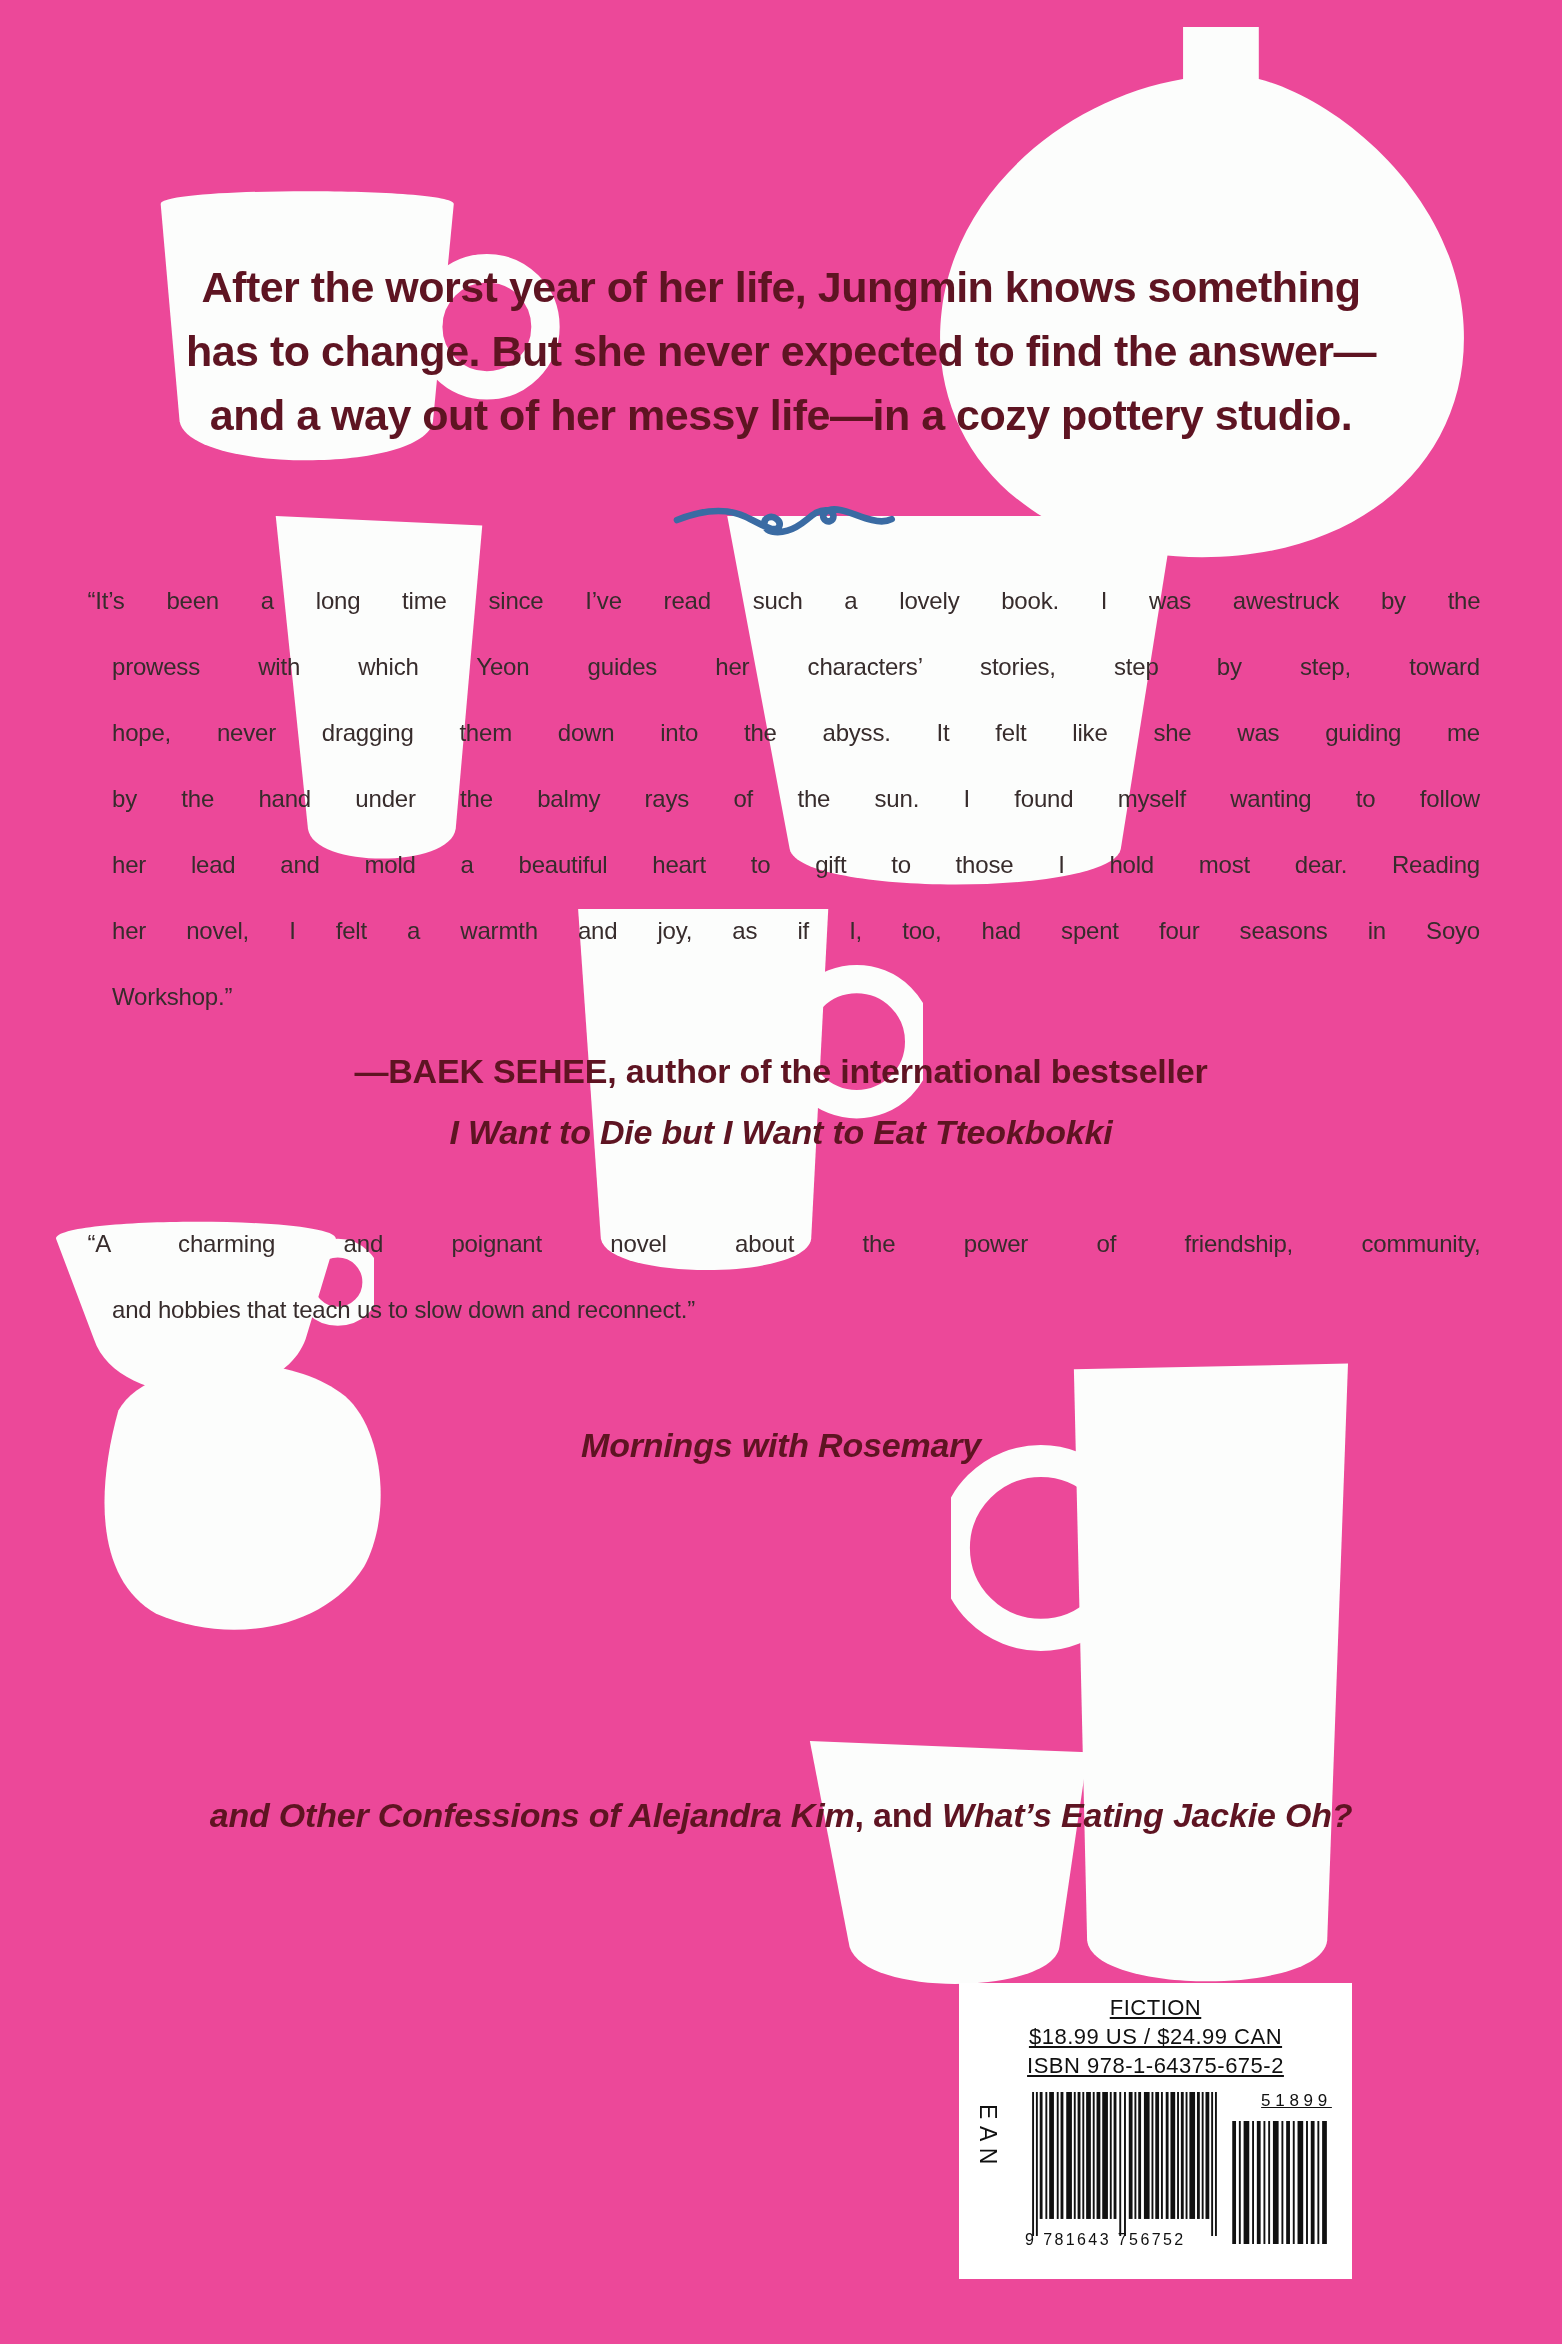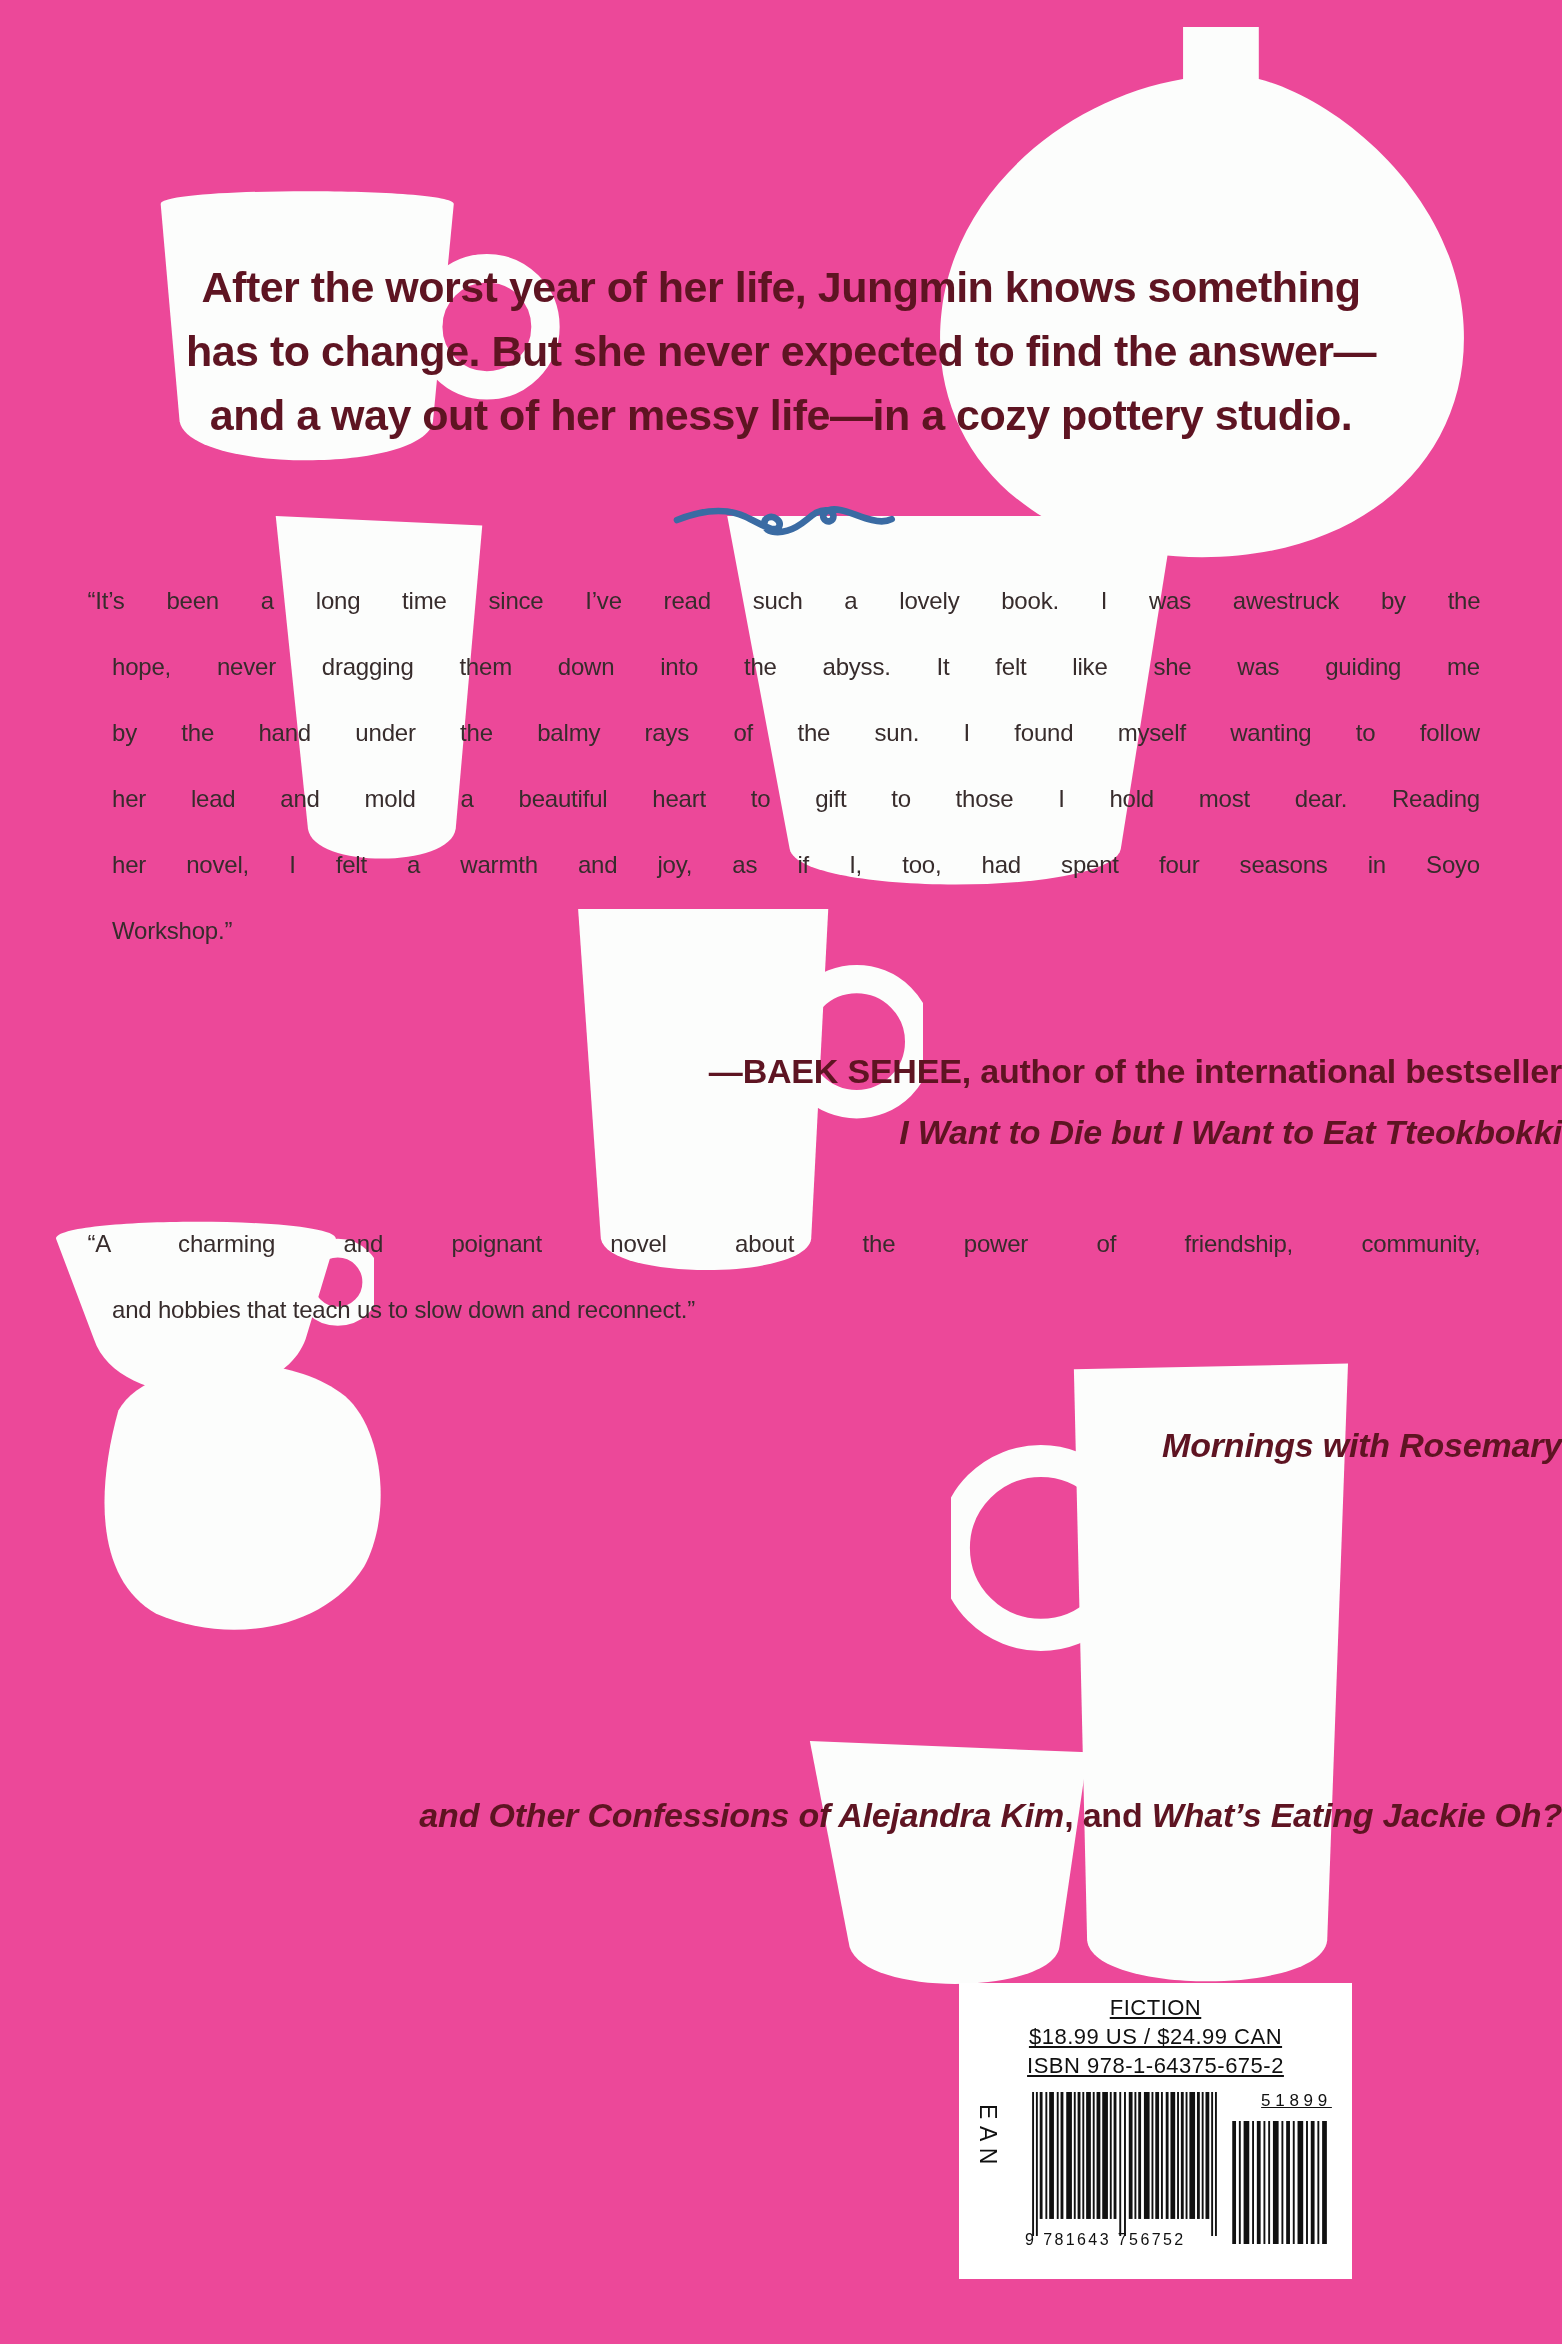"prowess with which Yeon guides" div.ln { html: none -> <div>prowess with which Yeon guides her characters’ stories, step by step, toward</div> }
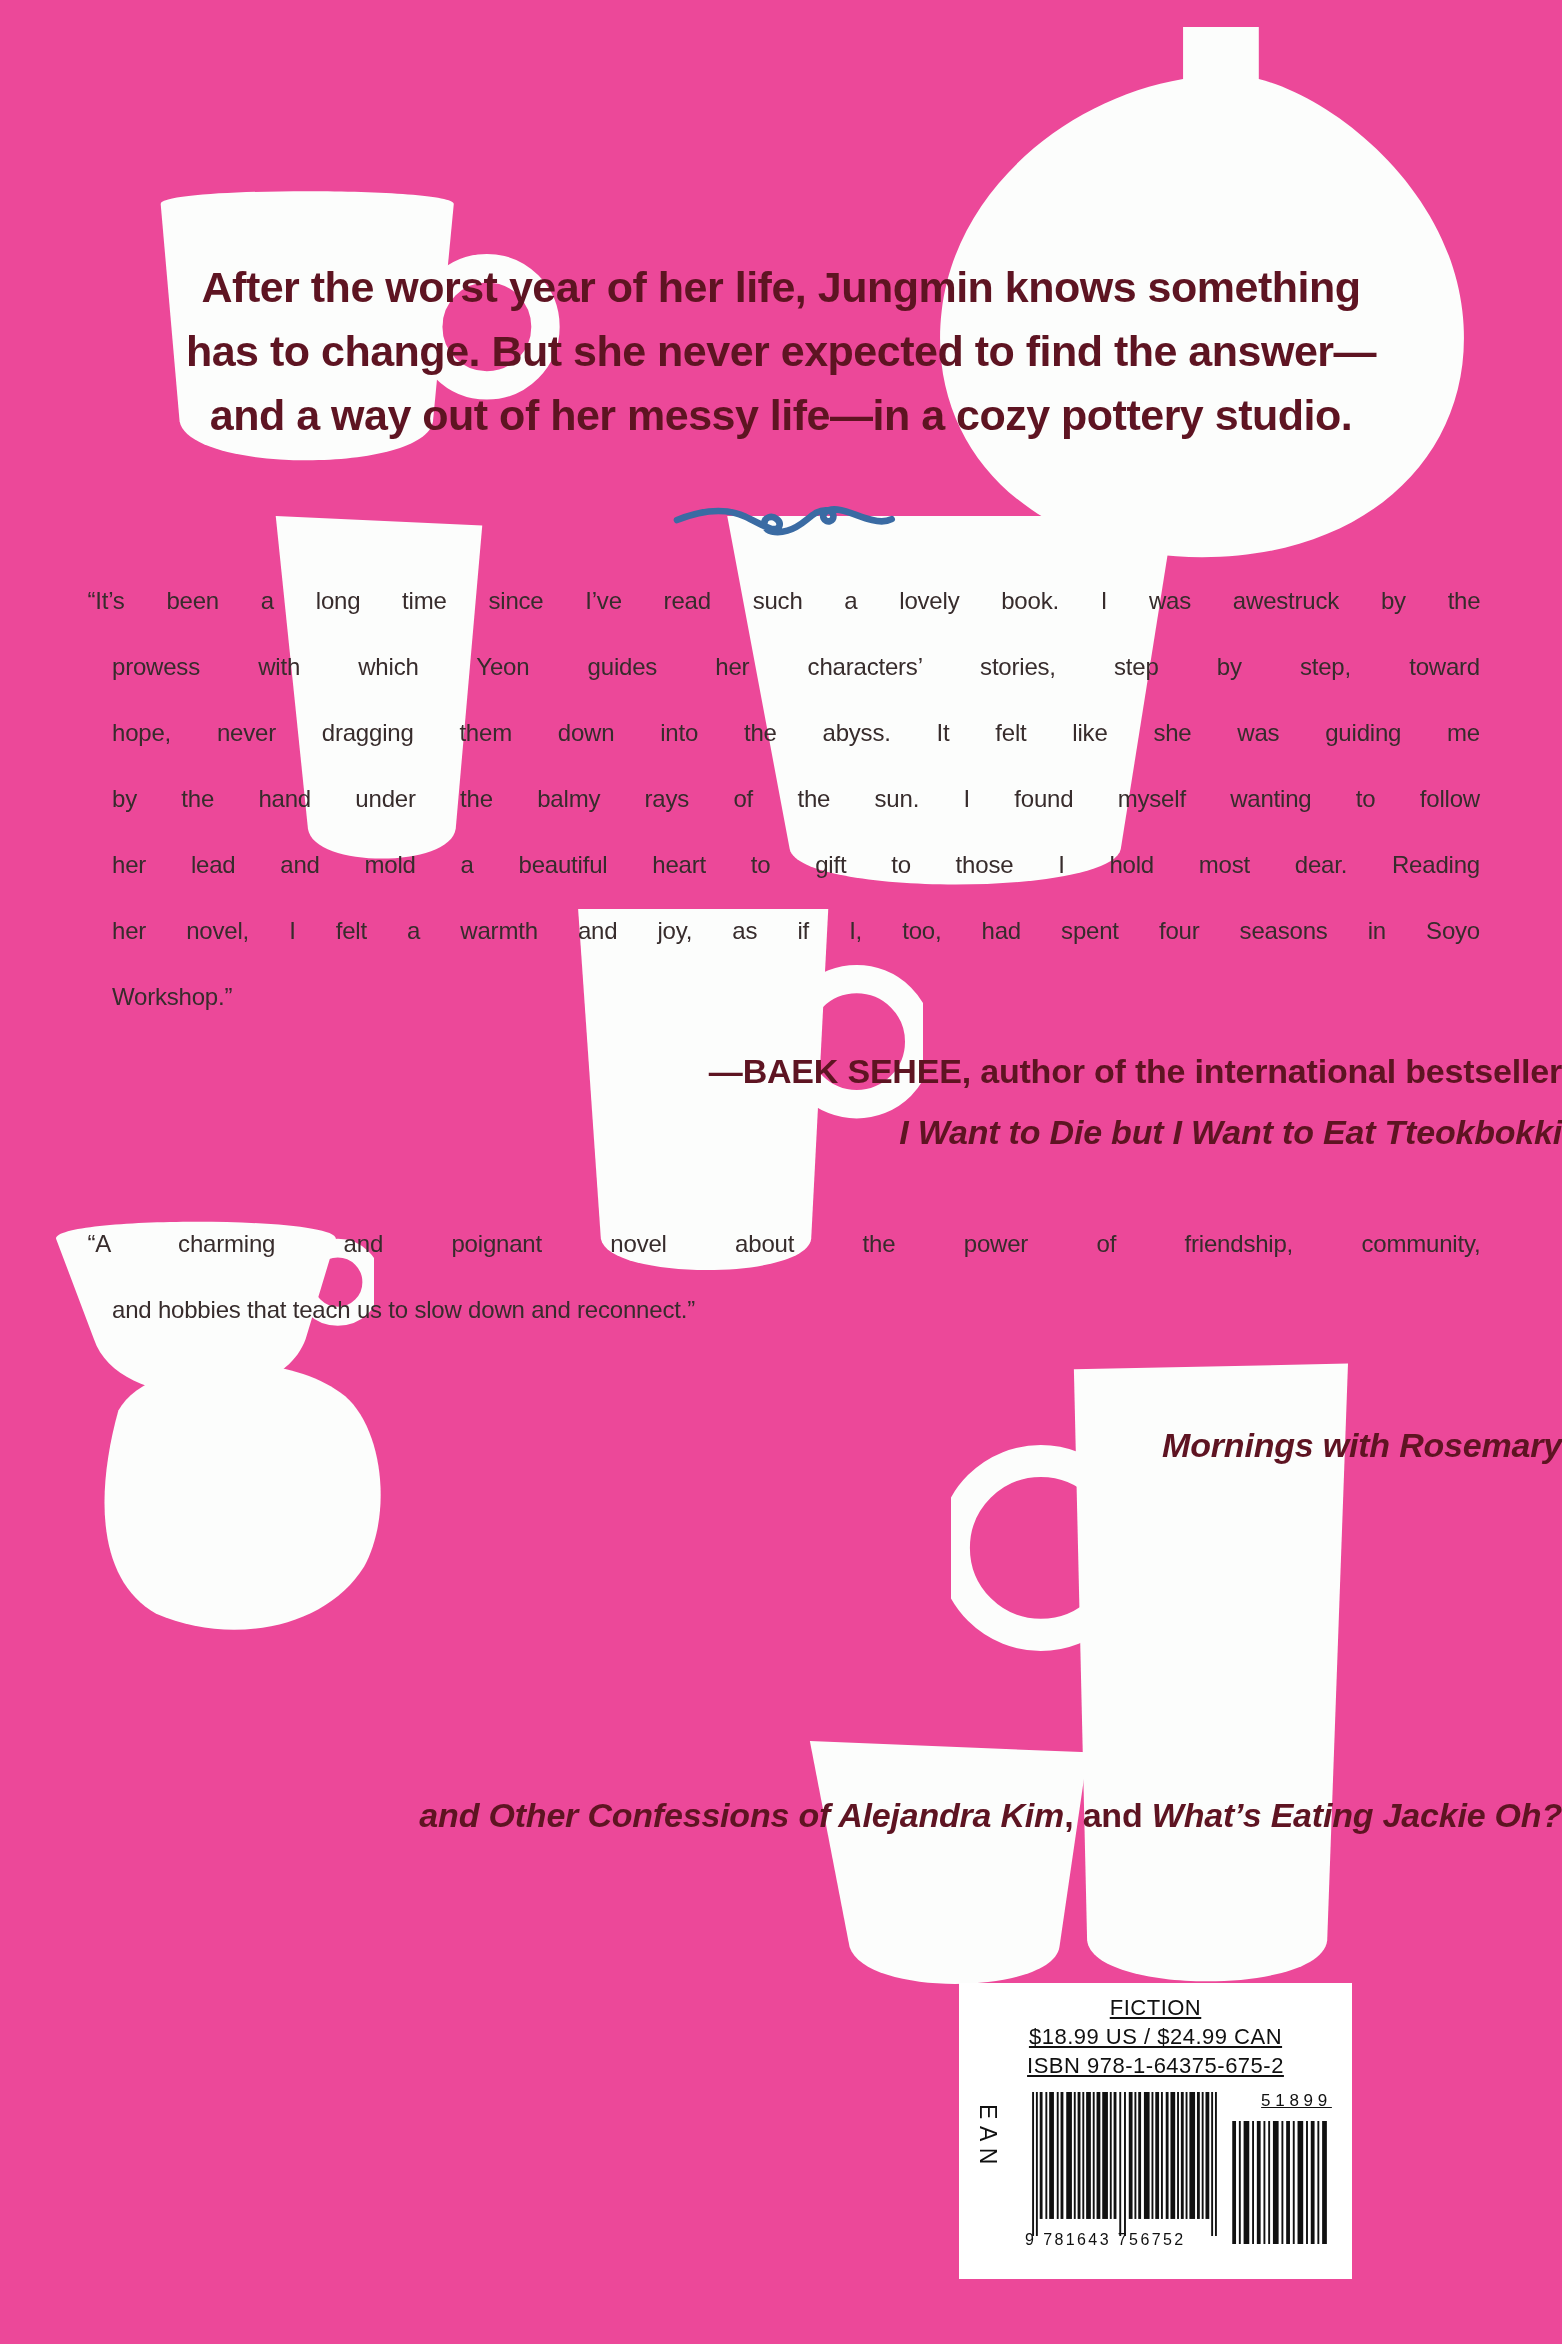"—BAEK SEHEE, author of the" .attr { text-align: right -> center }
